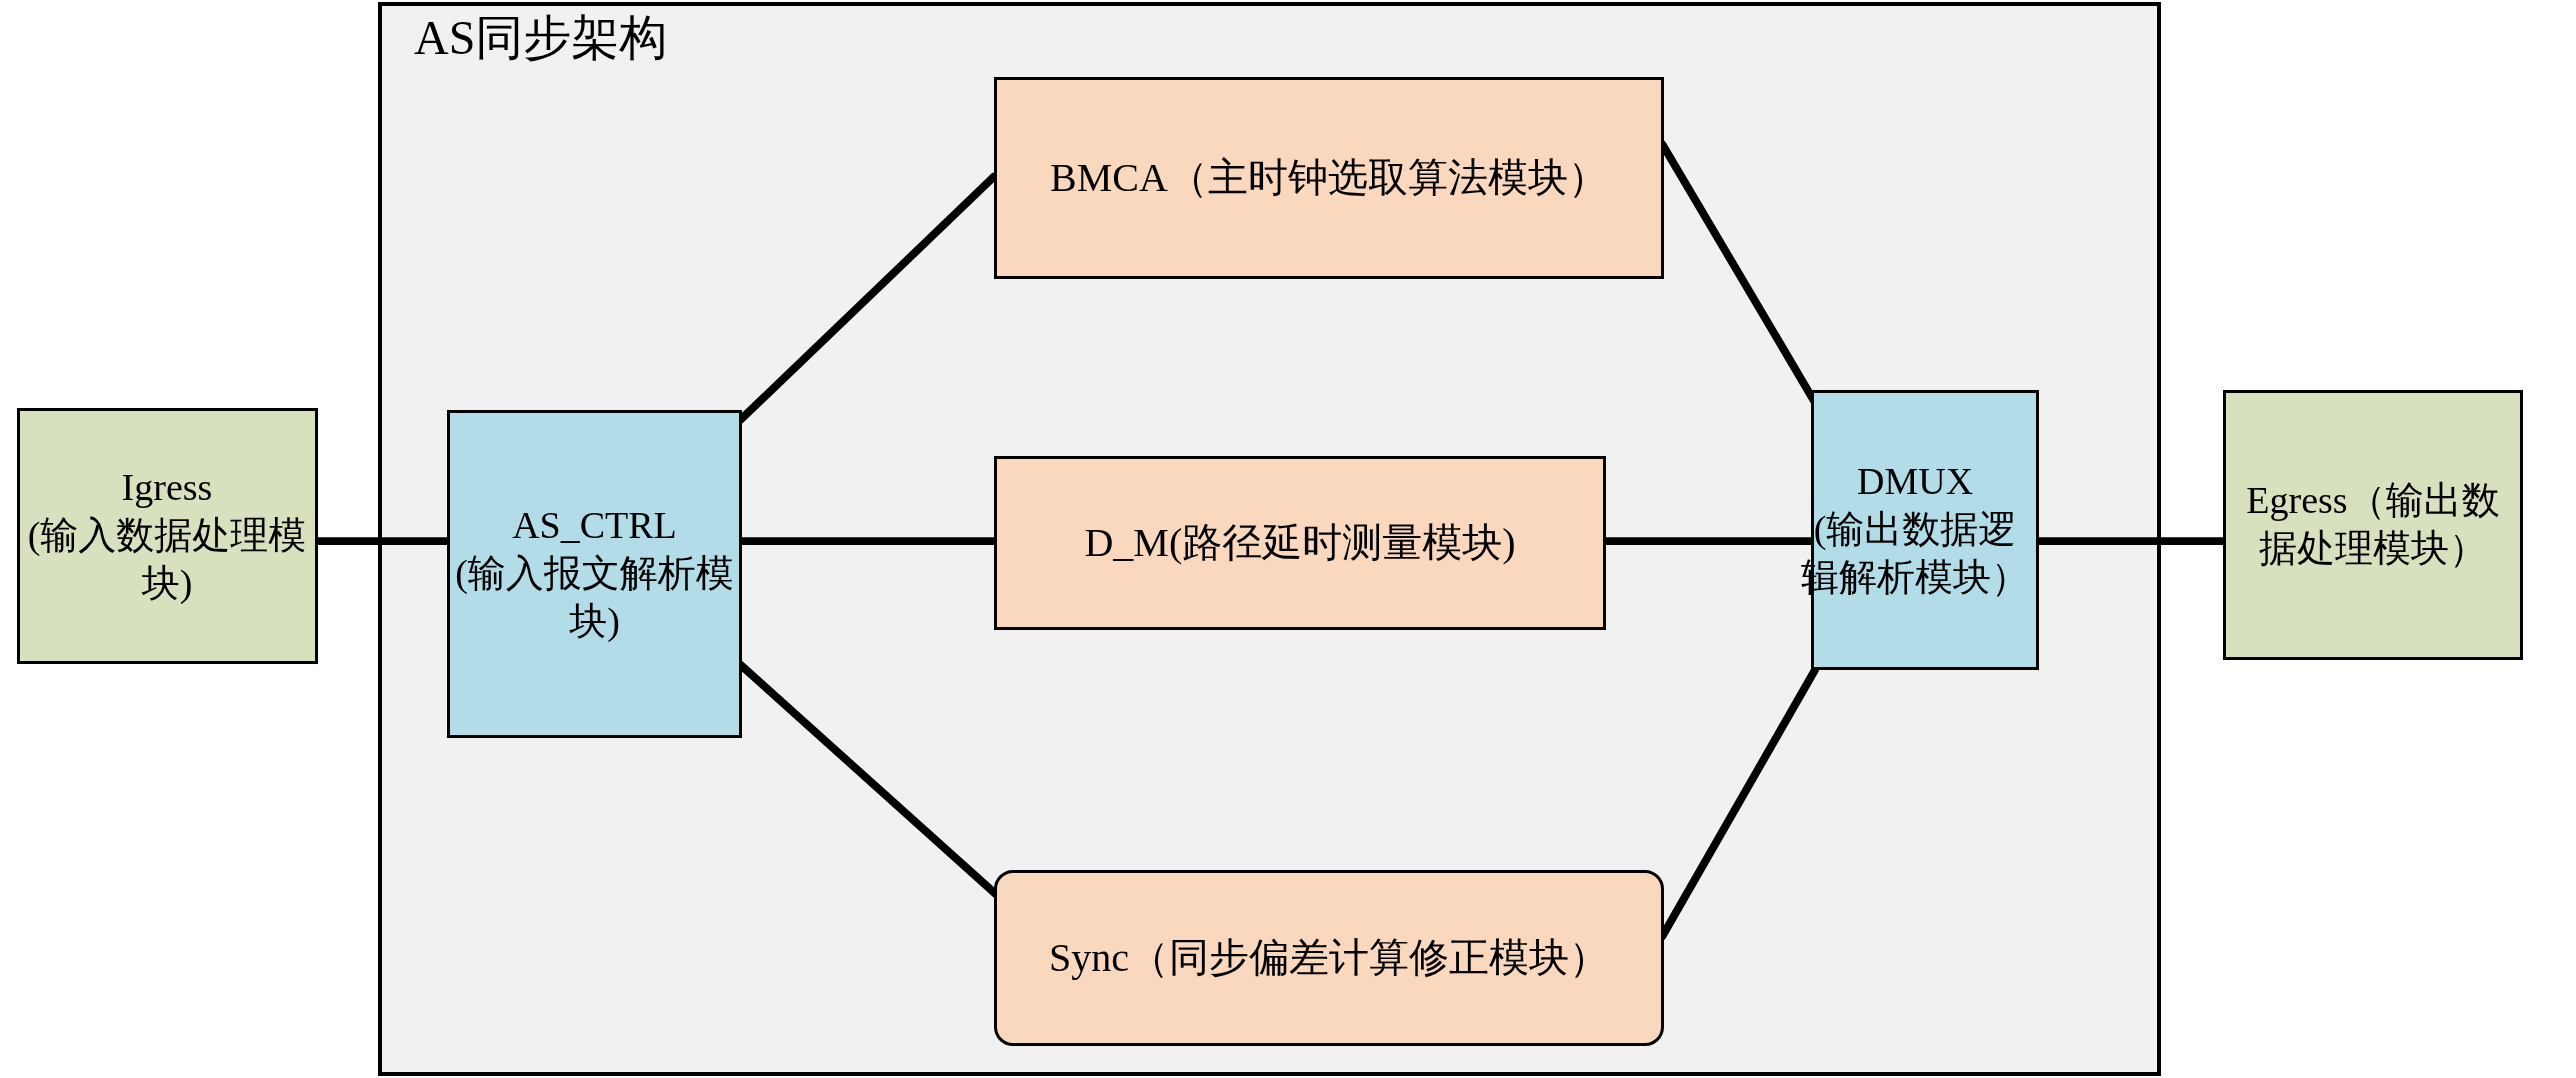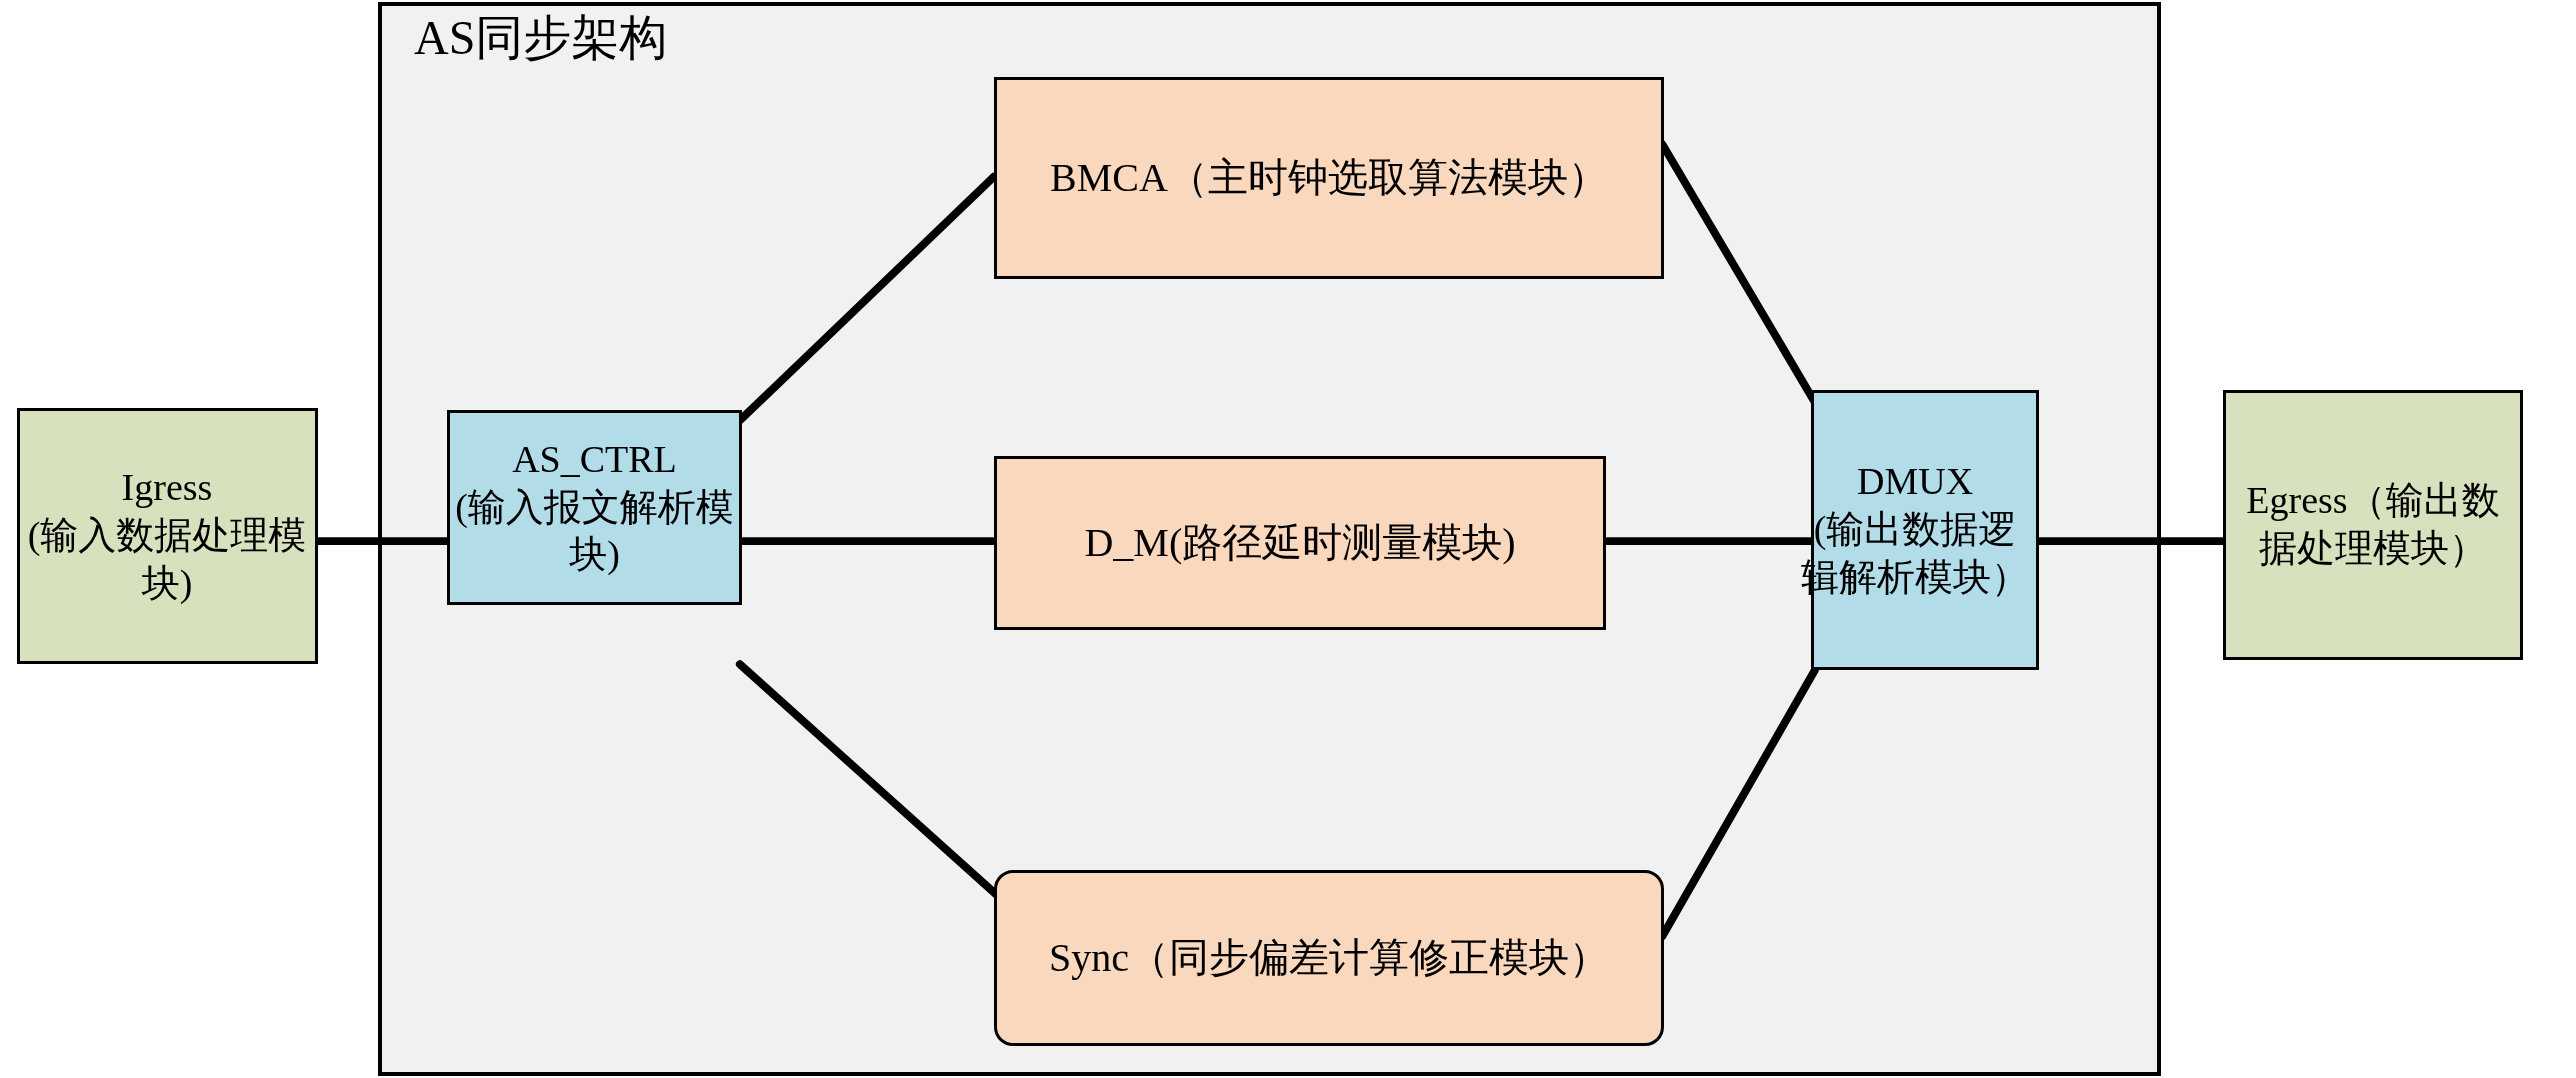"AS_CTRL" #node-asctrl { height: 195px -> 328px }
